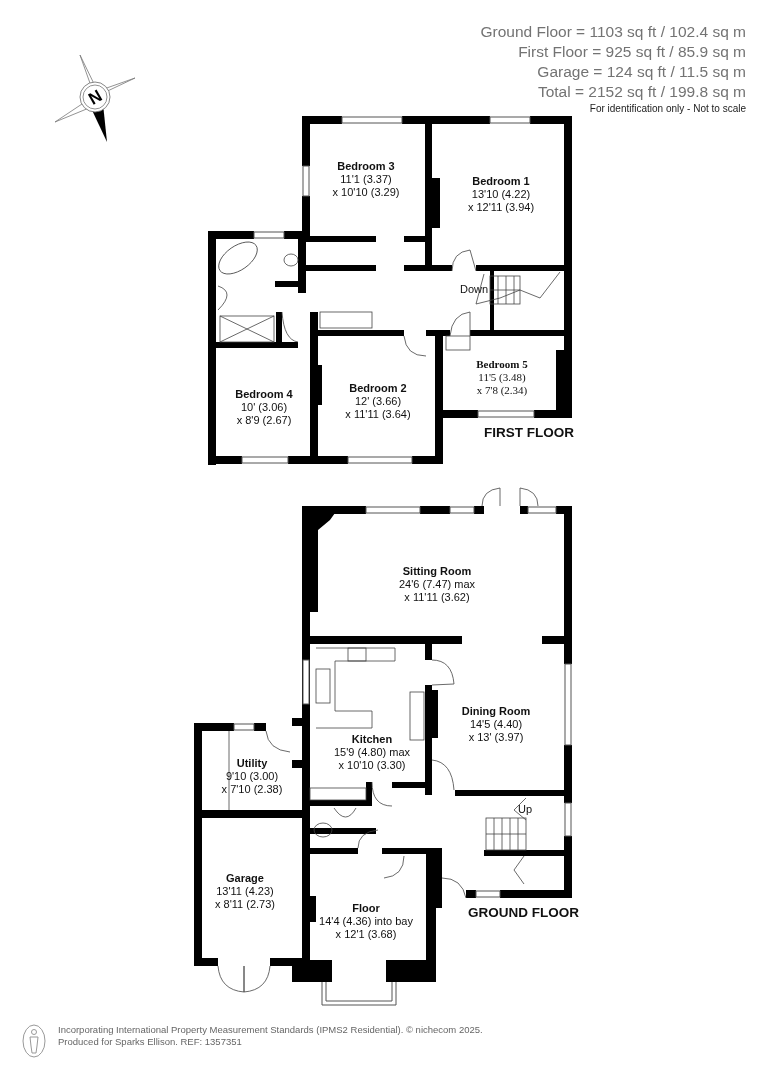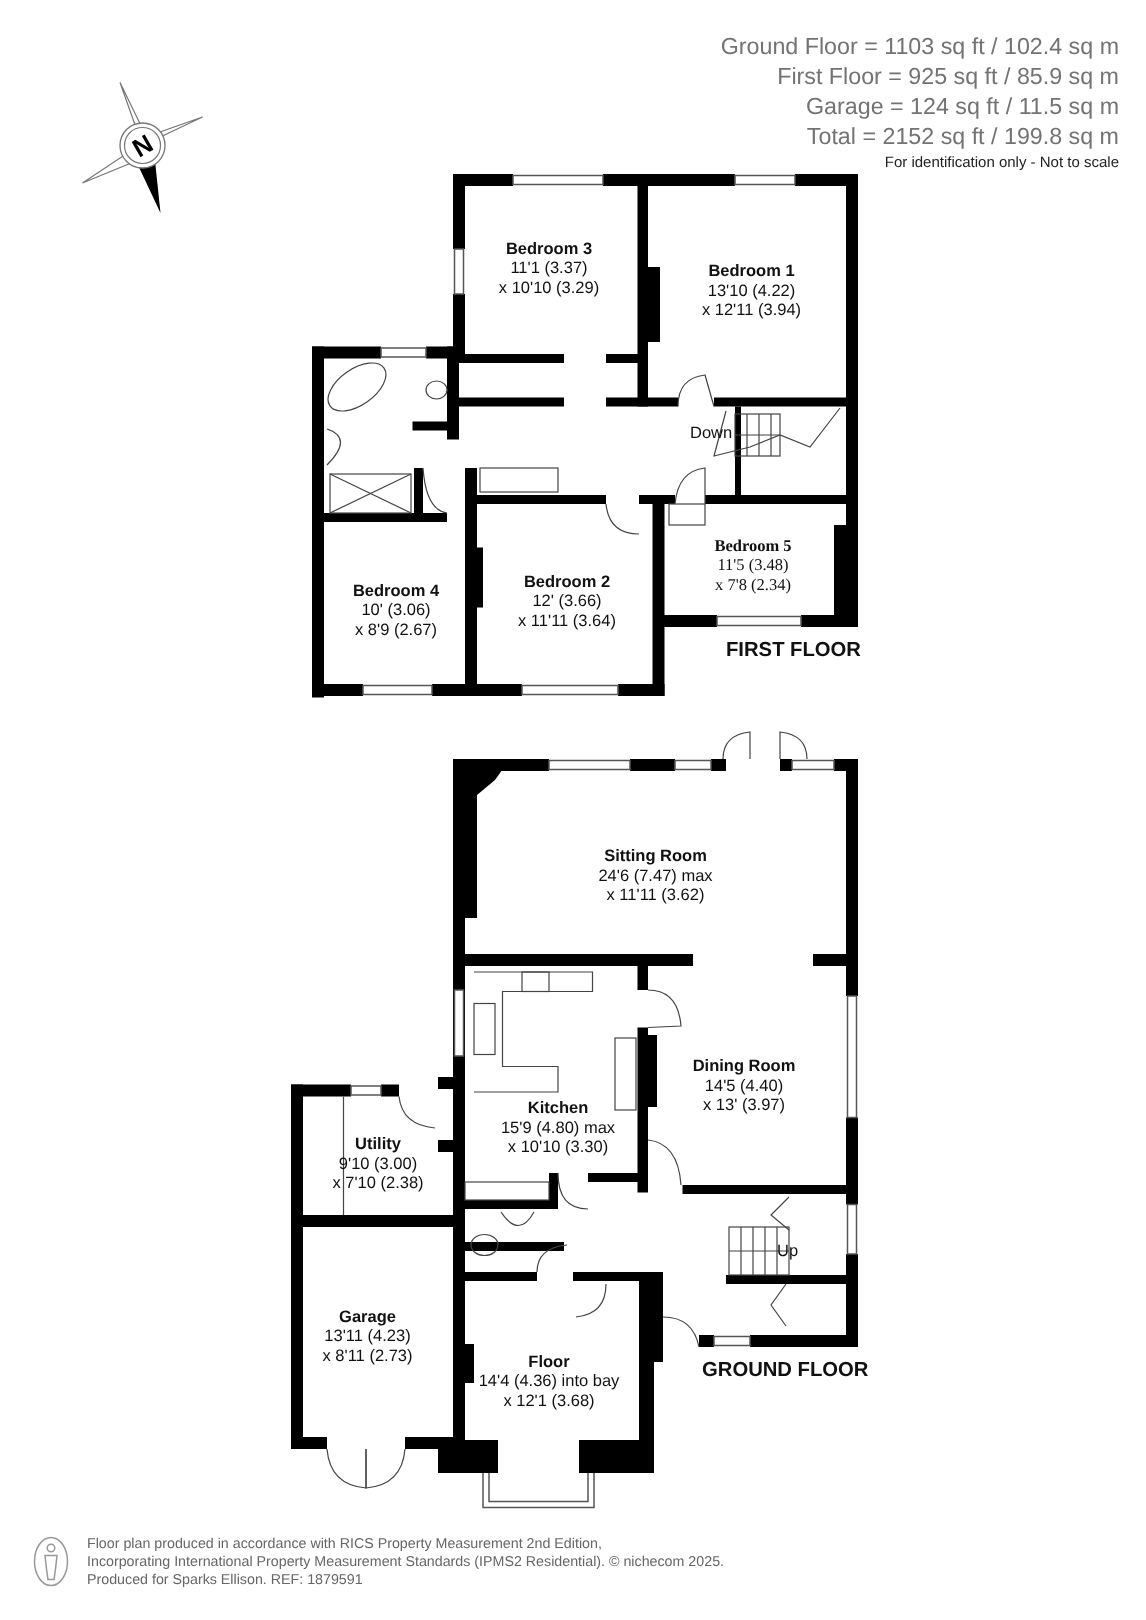"Up" div.stair-lbl { top: 828px -> 803px }
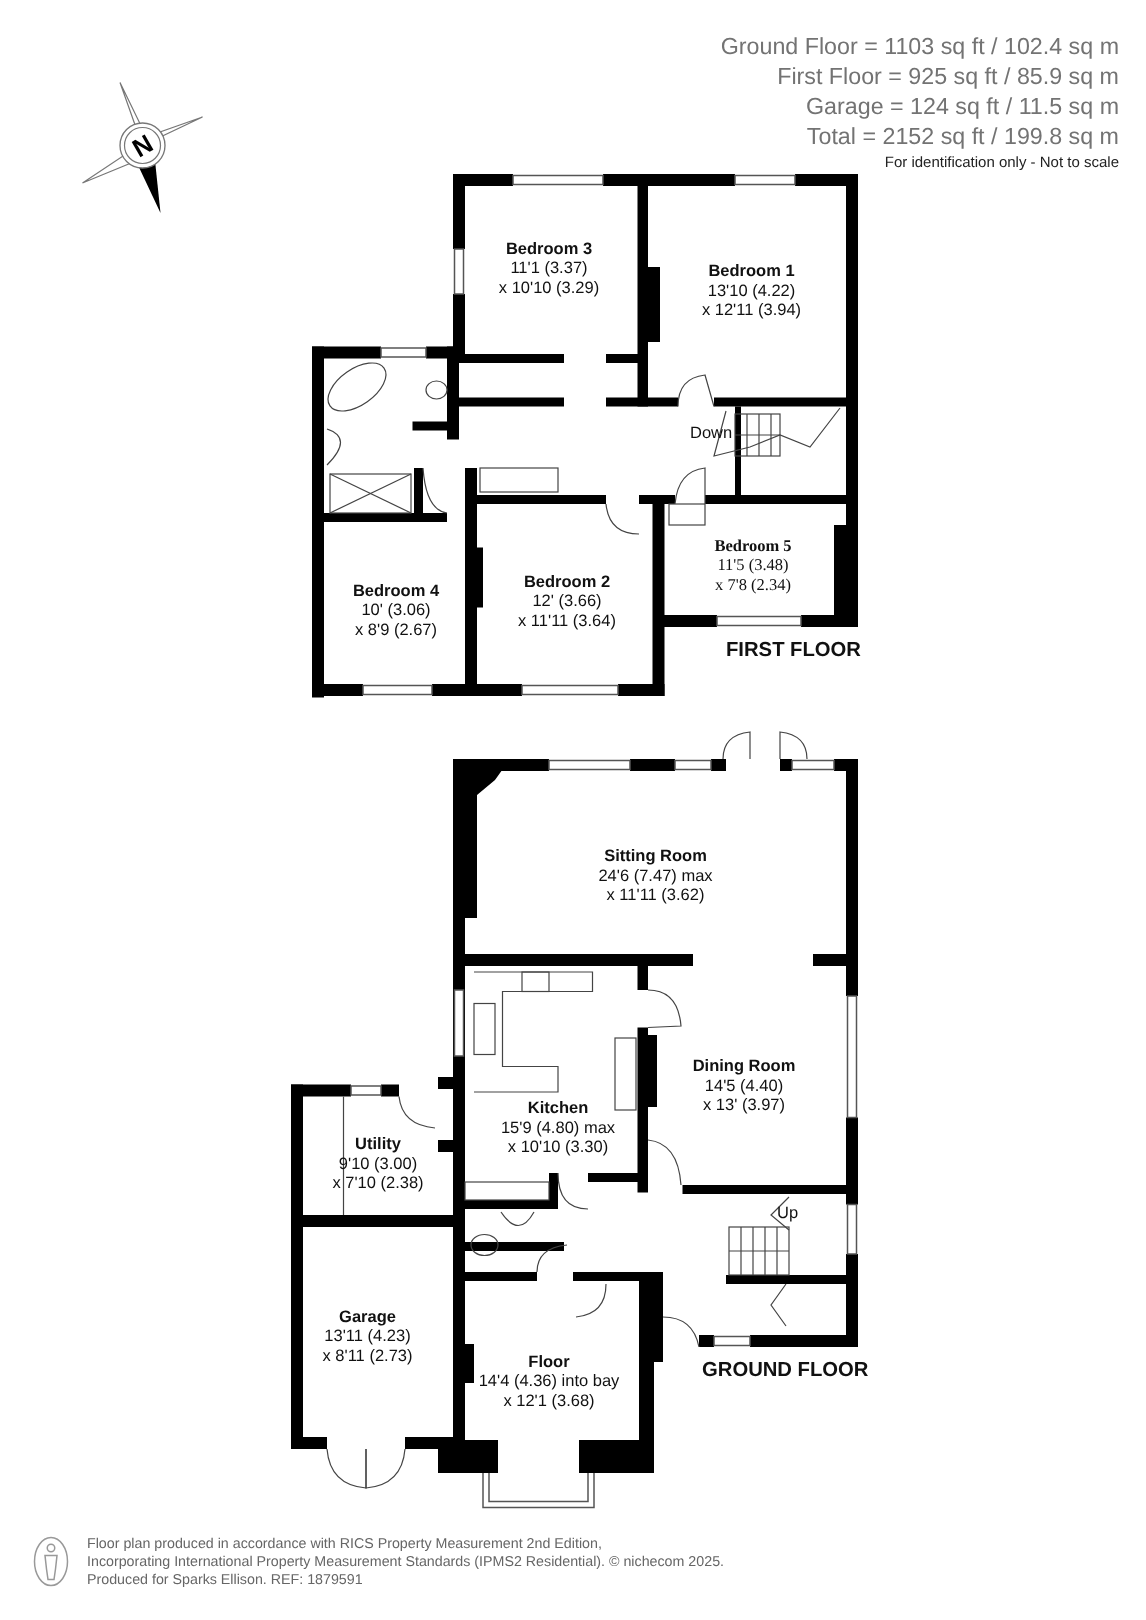"Floor plan produced in accordance" span { html: <span>Floor plan produced in accordance with RICS Property Measurement 2nd Edition,</span> -> none }
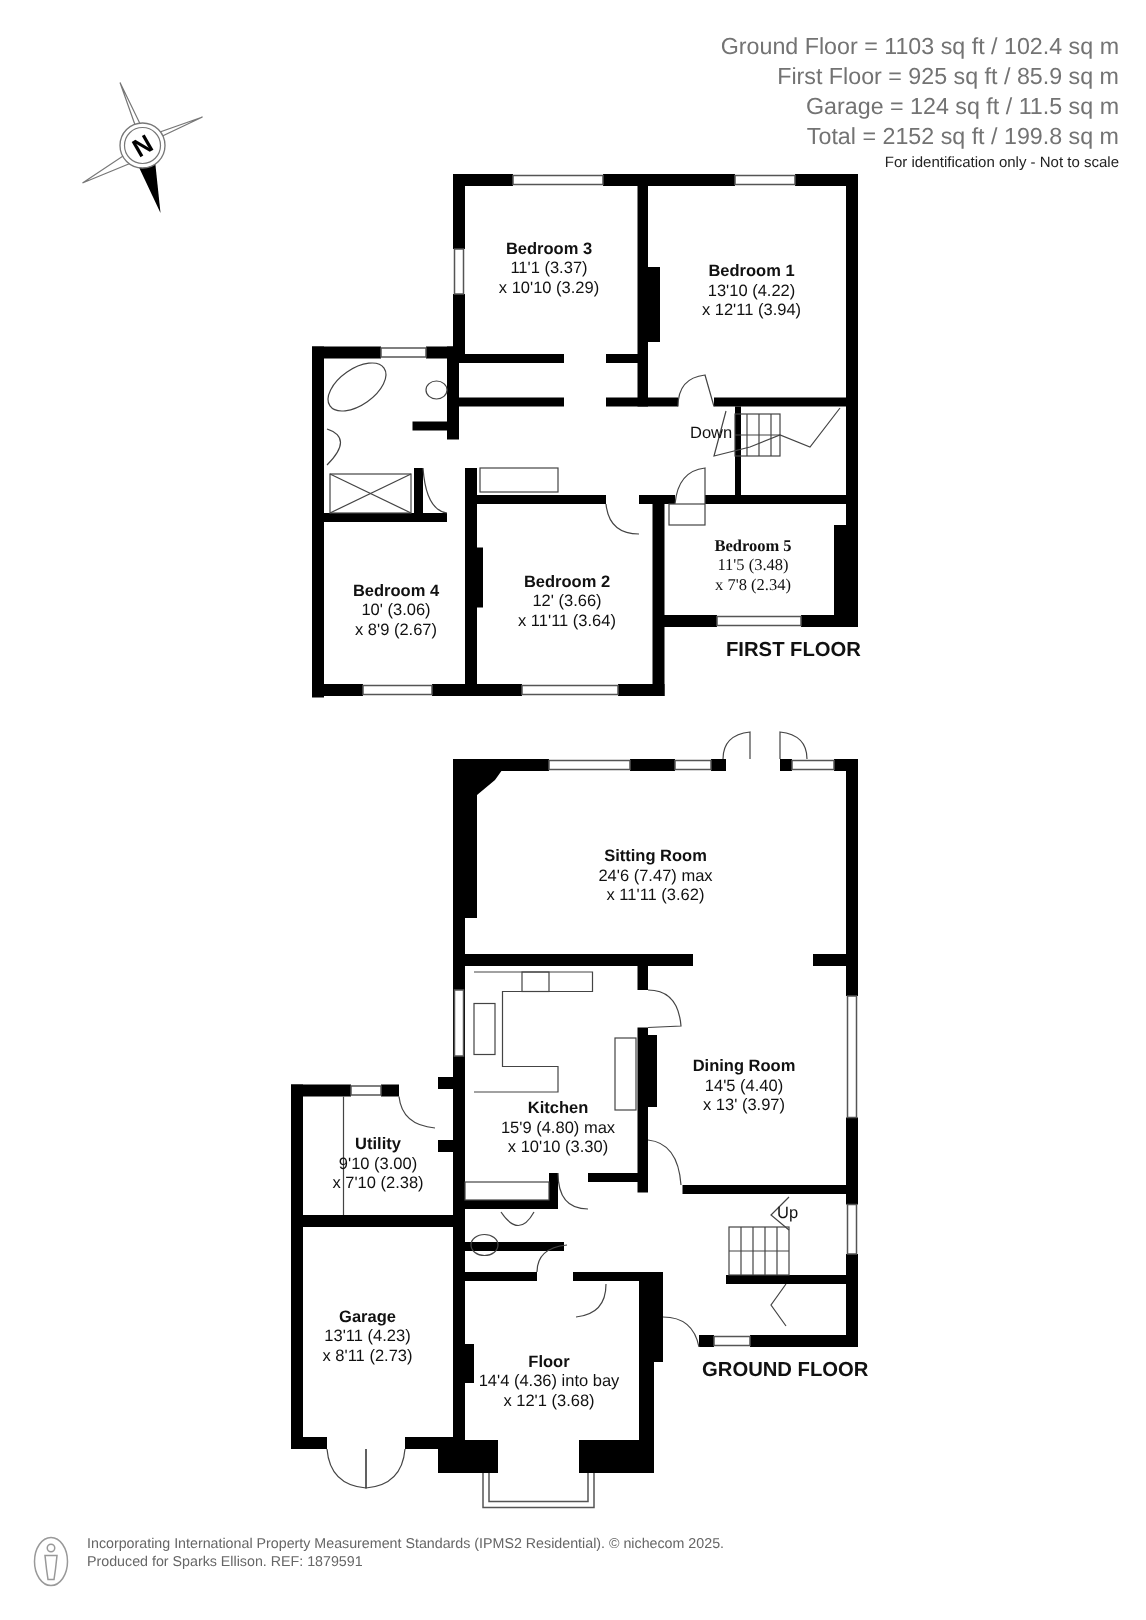"Produced for Sparks Ellison. REF:" span { text: 1879591 -> 1357351 }
